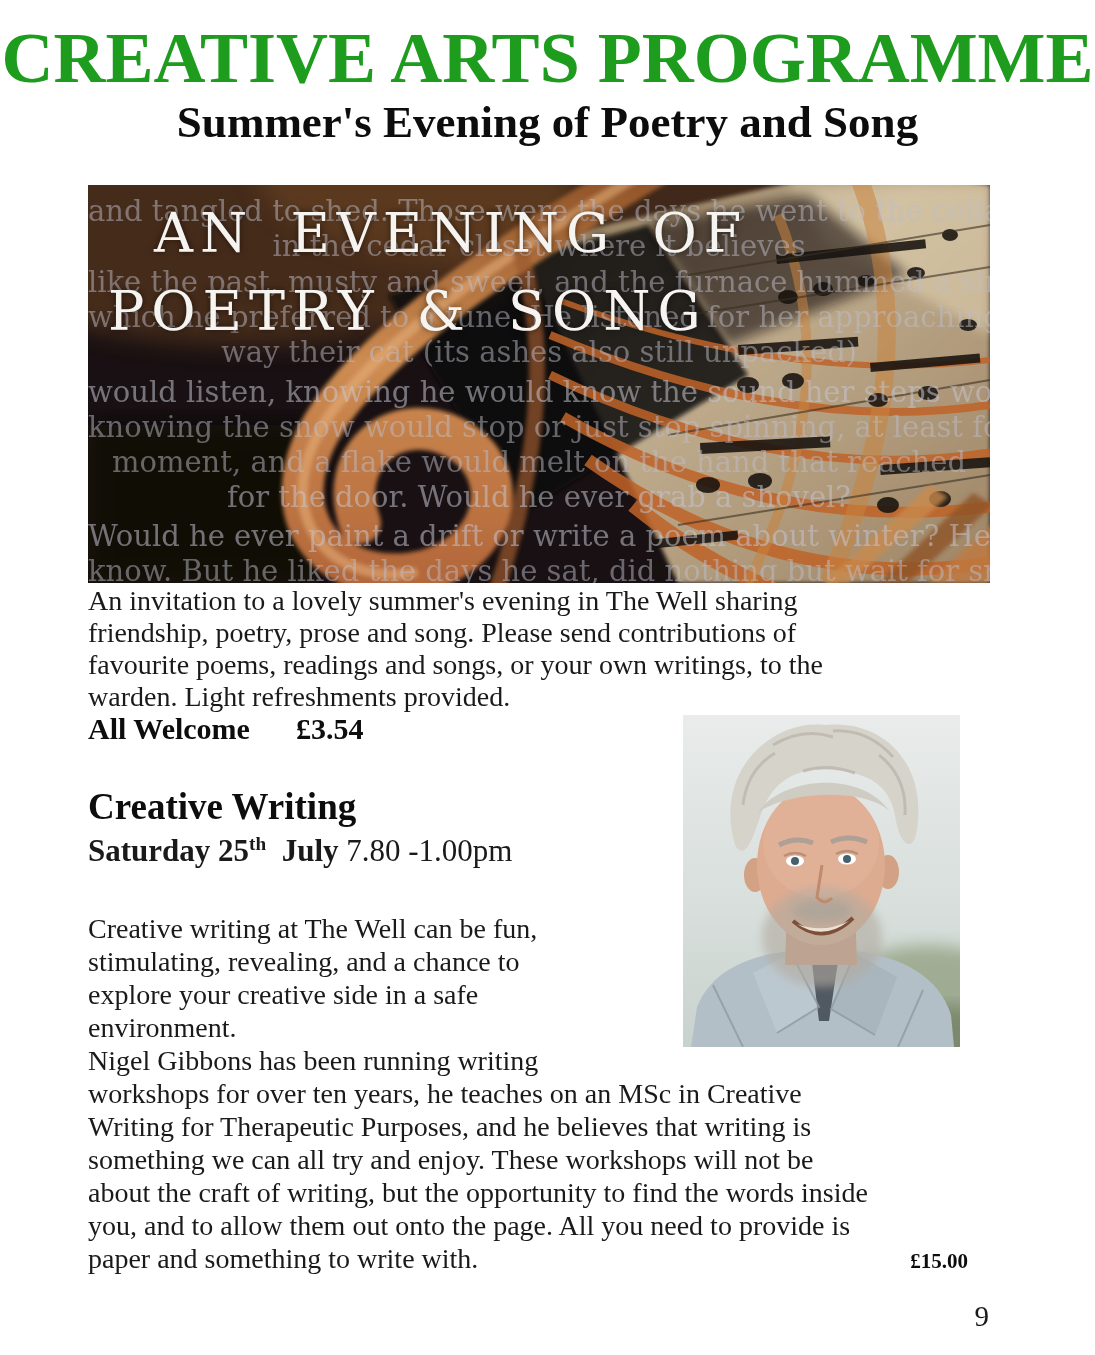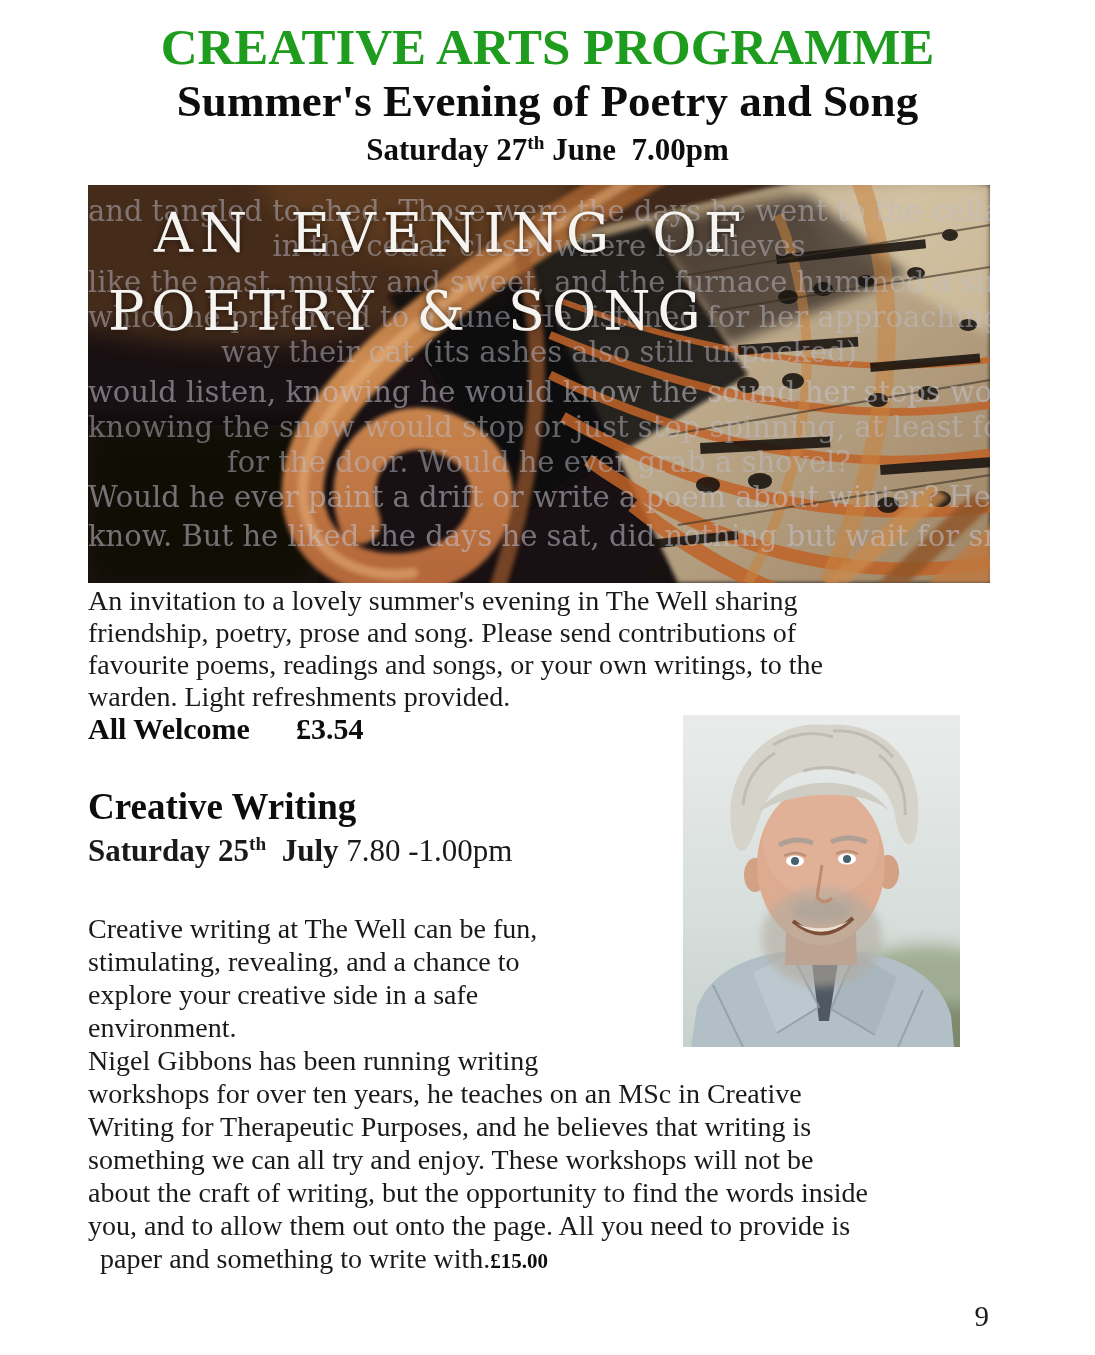"CREATIVE ARTS PROGRAMME" .title-green { font-size: 51px -> 72px }
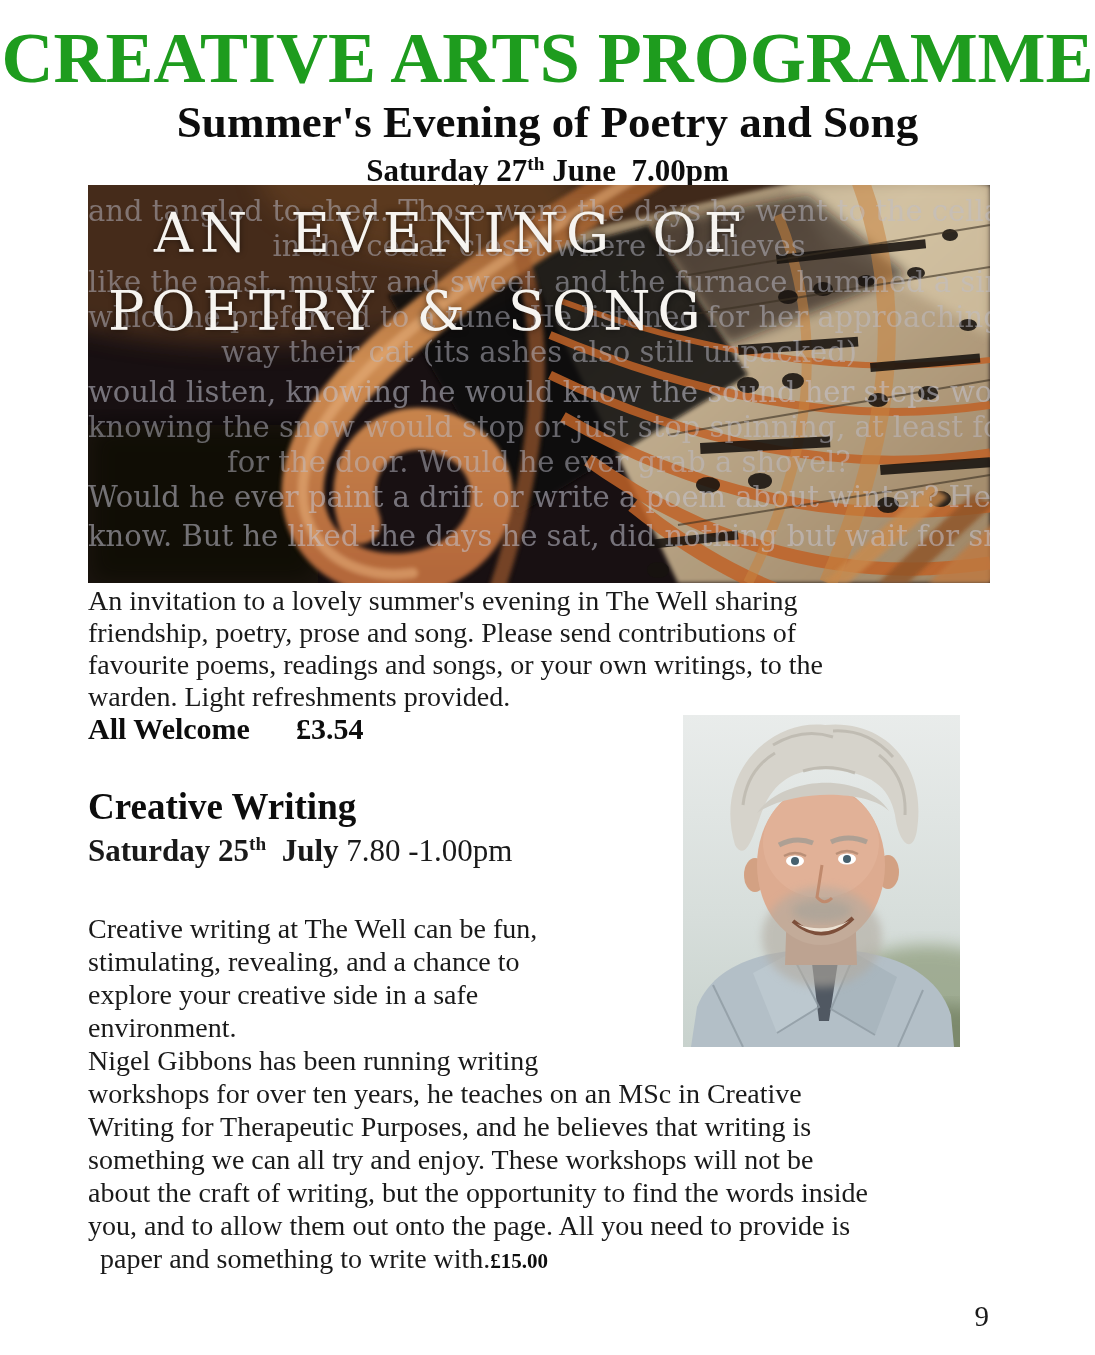"Saturday 27th June 7.00pm" h3.title-date { html: <h3><span>Saturday 27</span><sup>th</sup><span> June 7.00pm</span></h3> -> none }
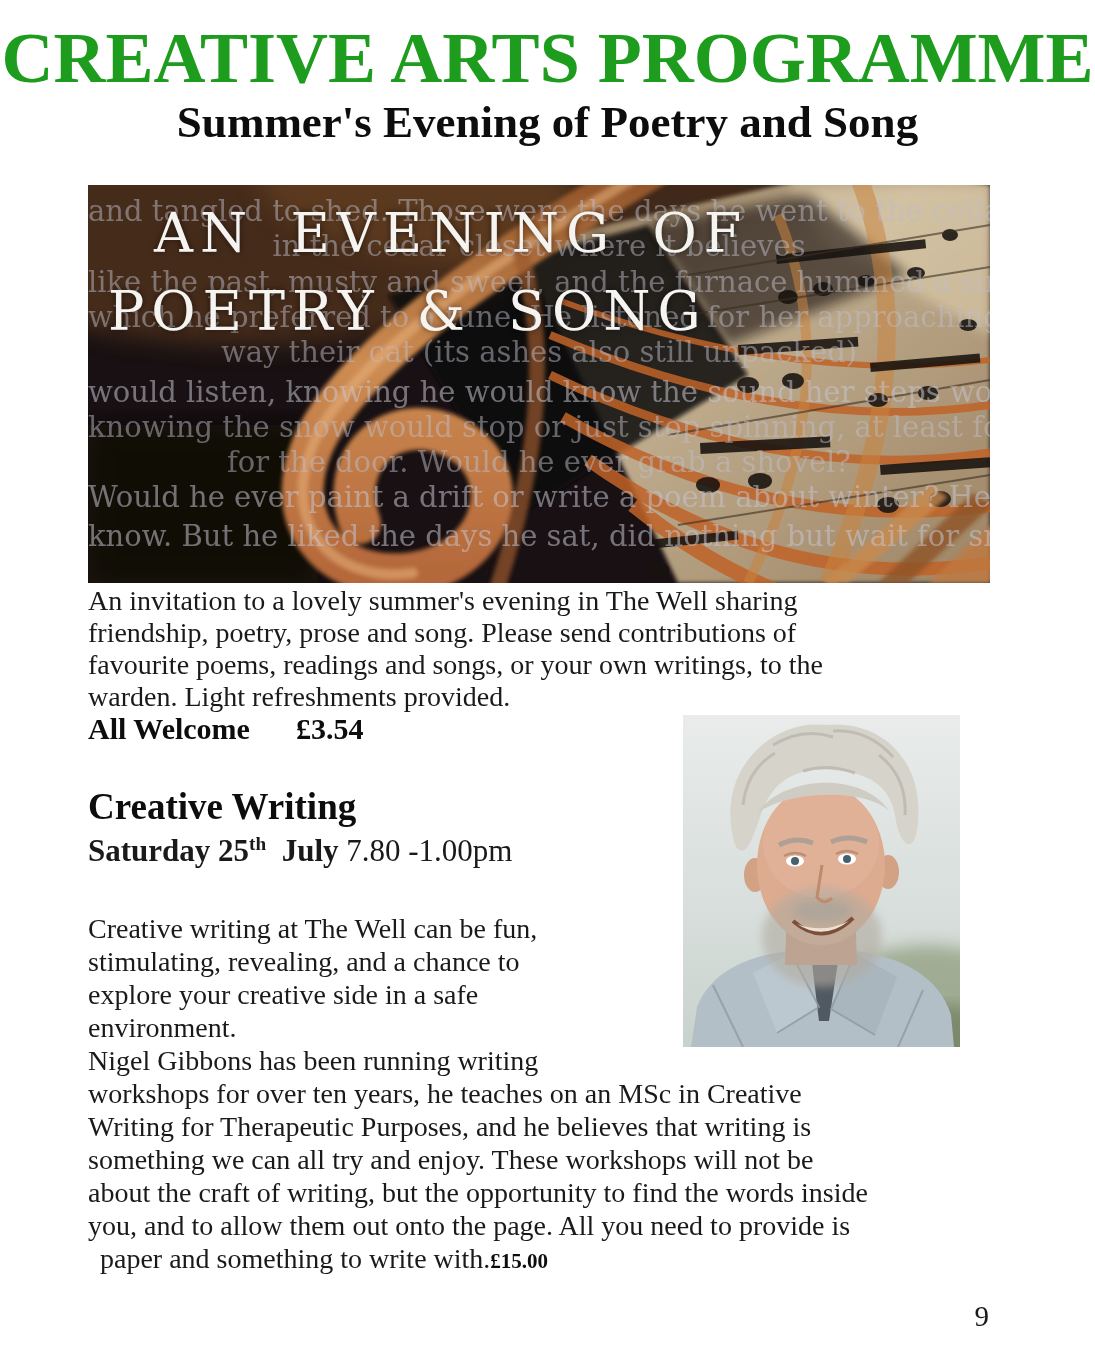"moment, and a flake would" div.overlay-line { html: none -> <div>moment, and a flake would melt on the hand that reached</div> }
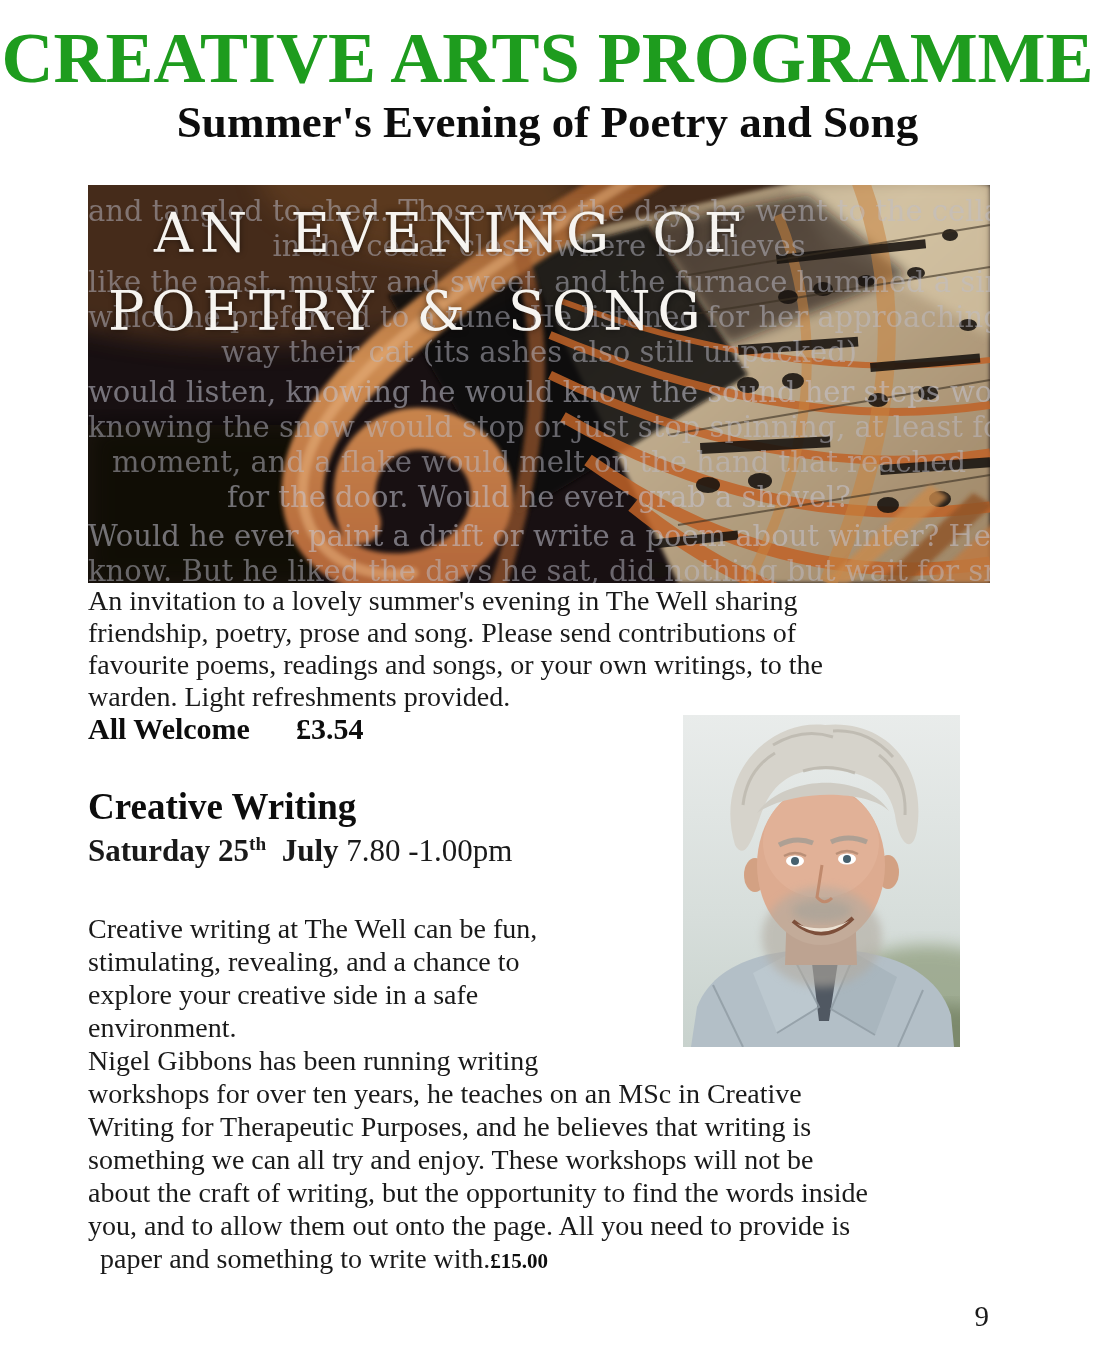"paper and something to write" .cw-last { justify-content: none -> space-between; left: 100px -> 88px }
